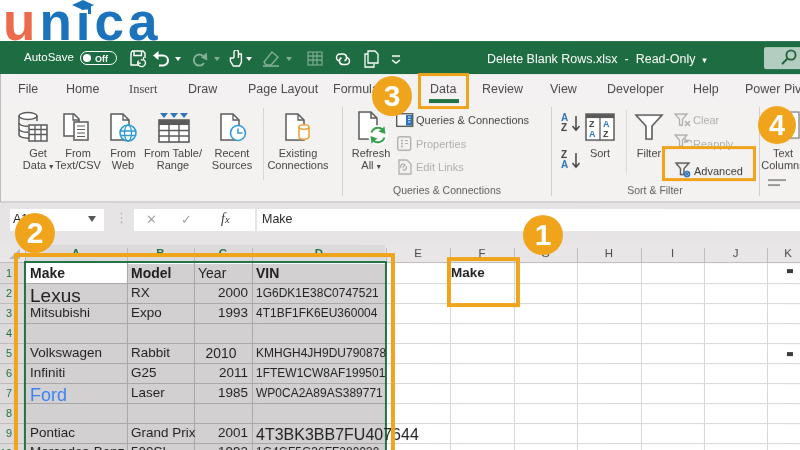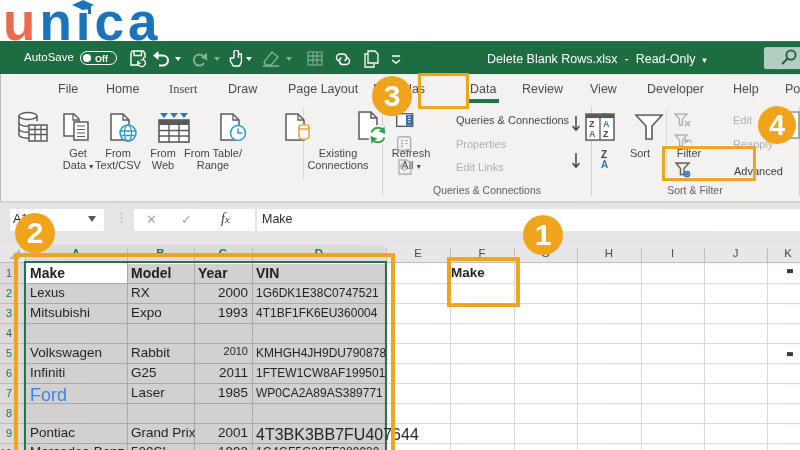"File" #tabs div, #ribbon div { margin-left: 40px -> none }
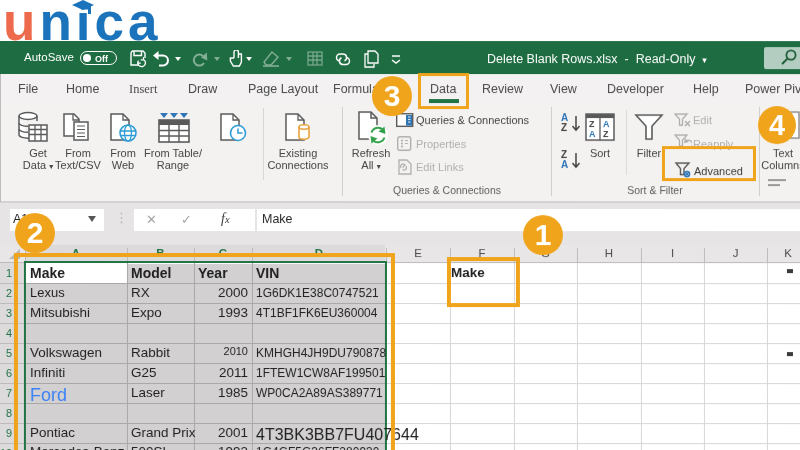"Edit" div.abs { text: Edit -> Clear }
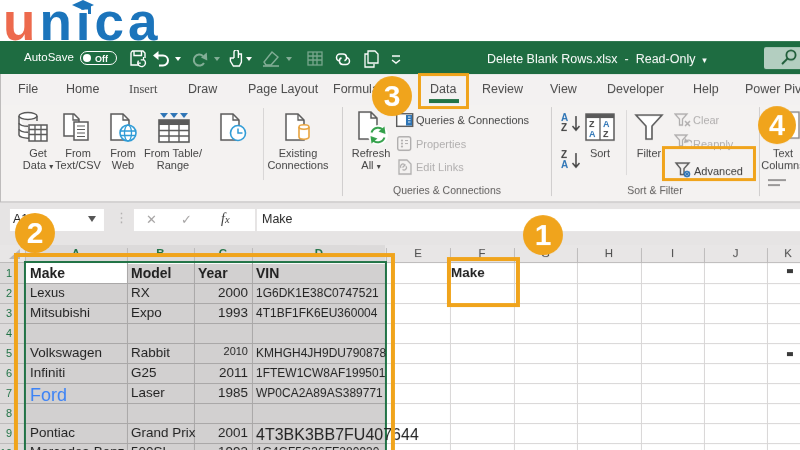"Recent" div.abs { html: none -> <div>Recent<br>Sources</div> }
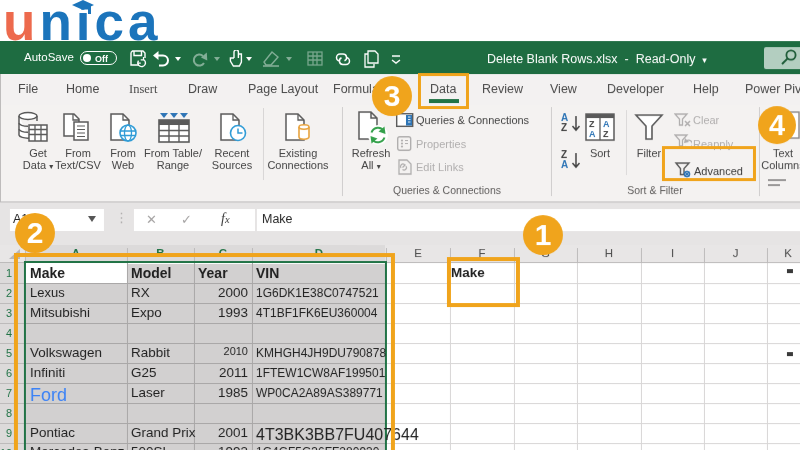"Year" div.abs { font-weight: bold -> normal }
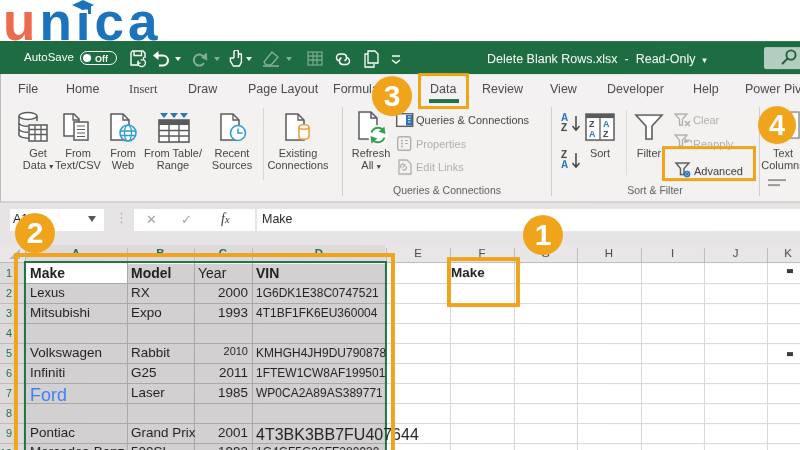"Lexus" div.abs { font-size: 13px -> 19px }
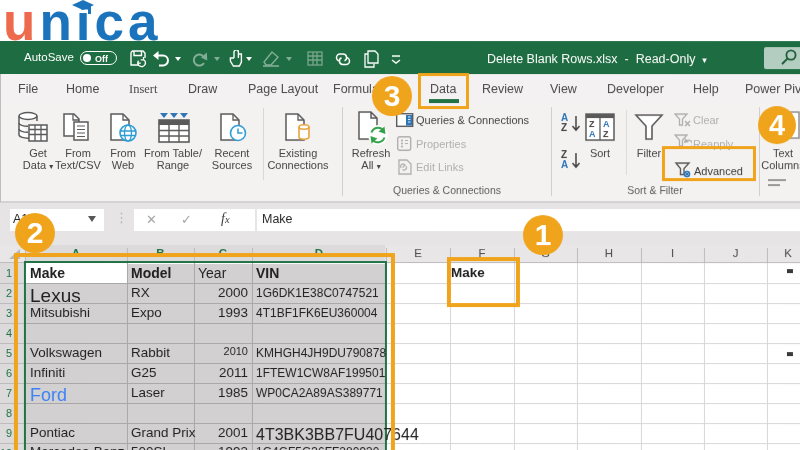"2010" div.abs { font-size: 11px -> 14px; text-align: right -> center }
